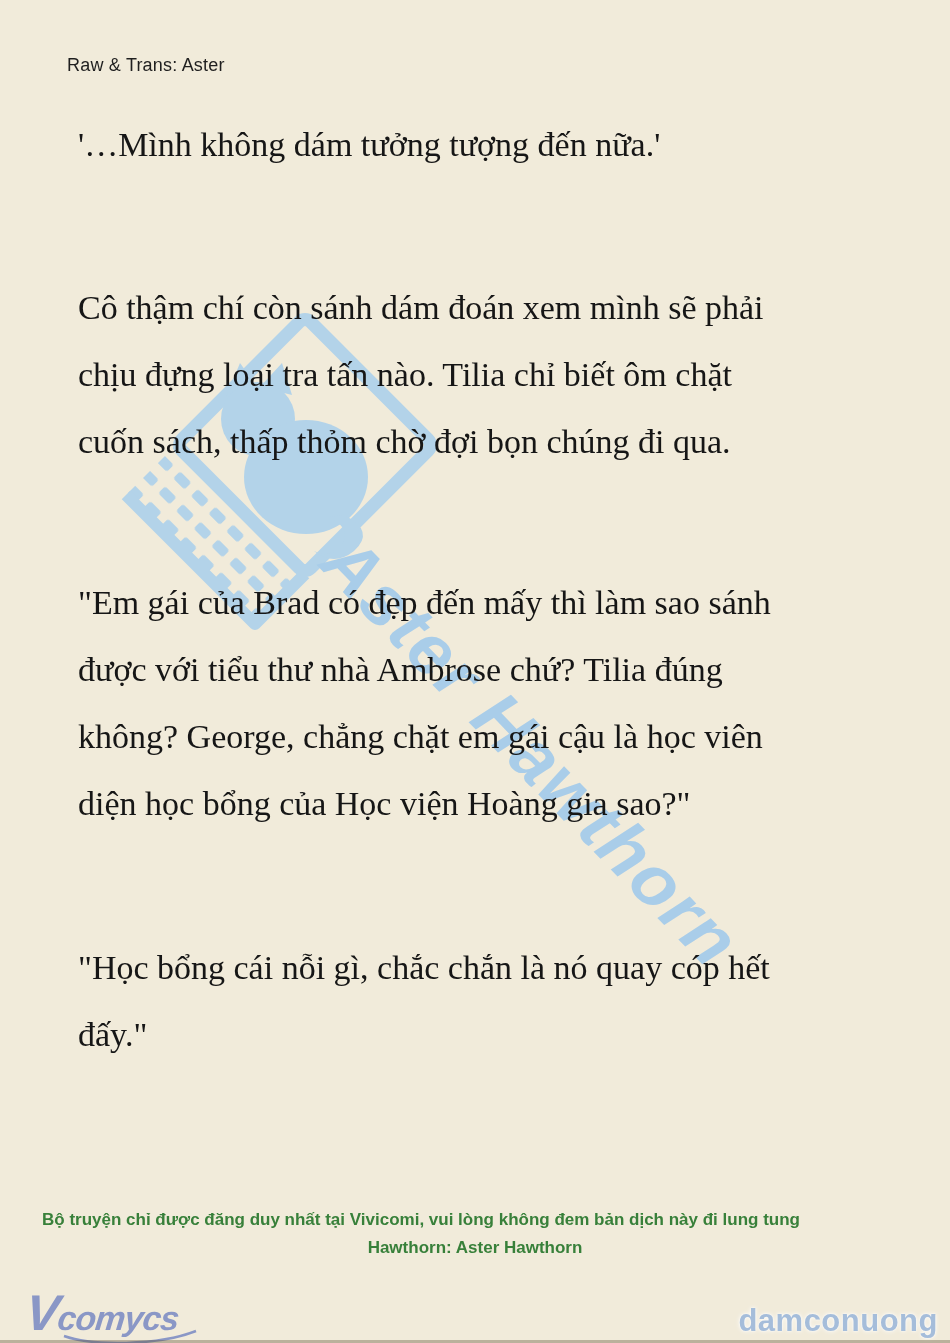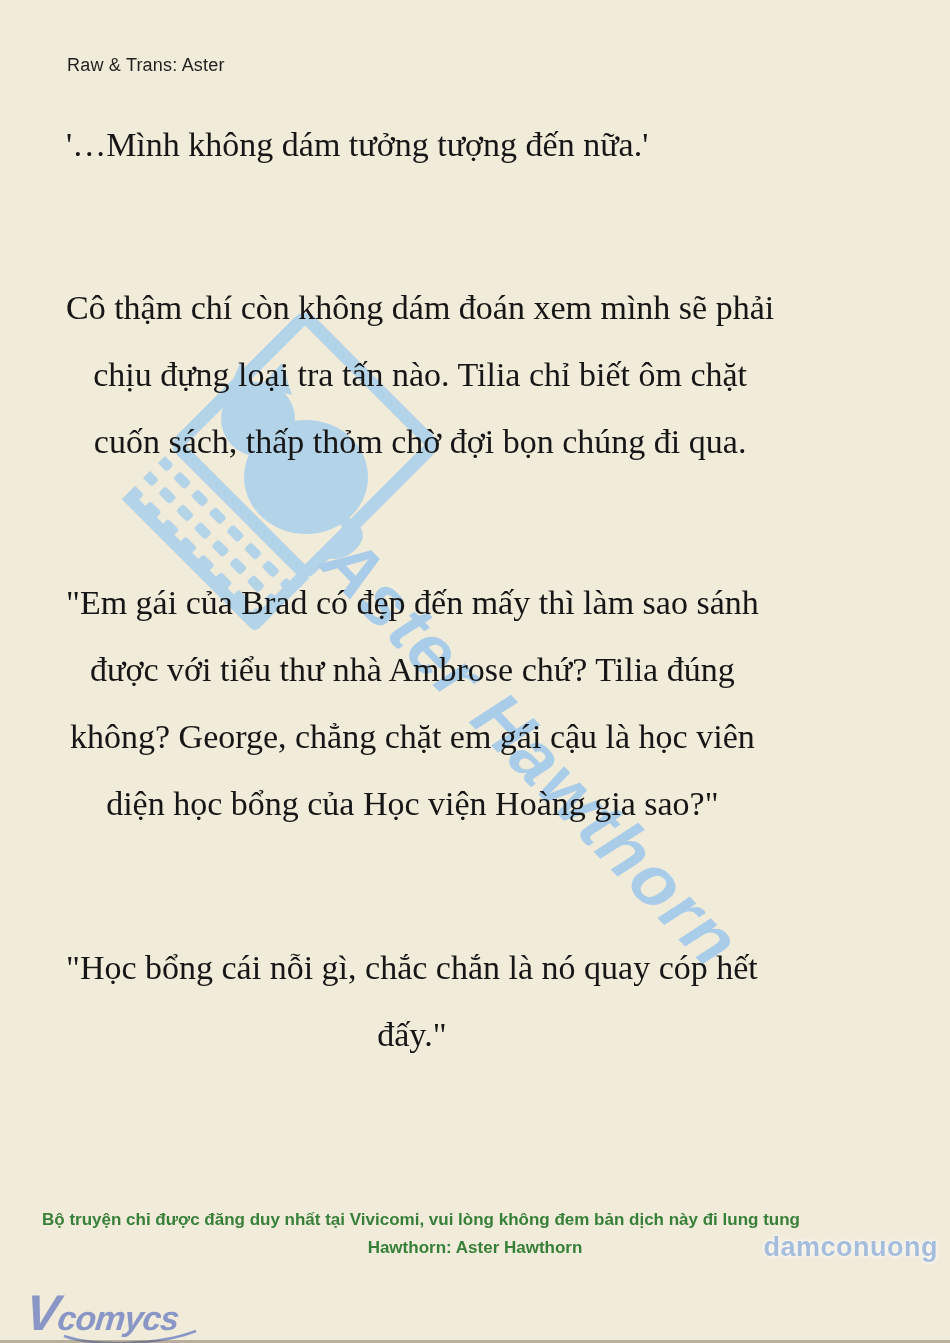"'…Mình không dám tưởng tượng" .para { left: 0 -> 12px; text-align: center -> none }
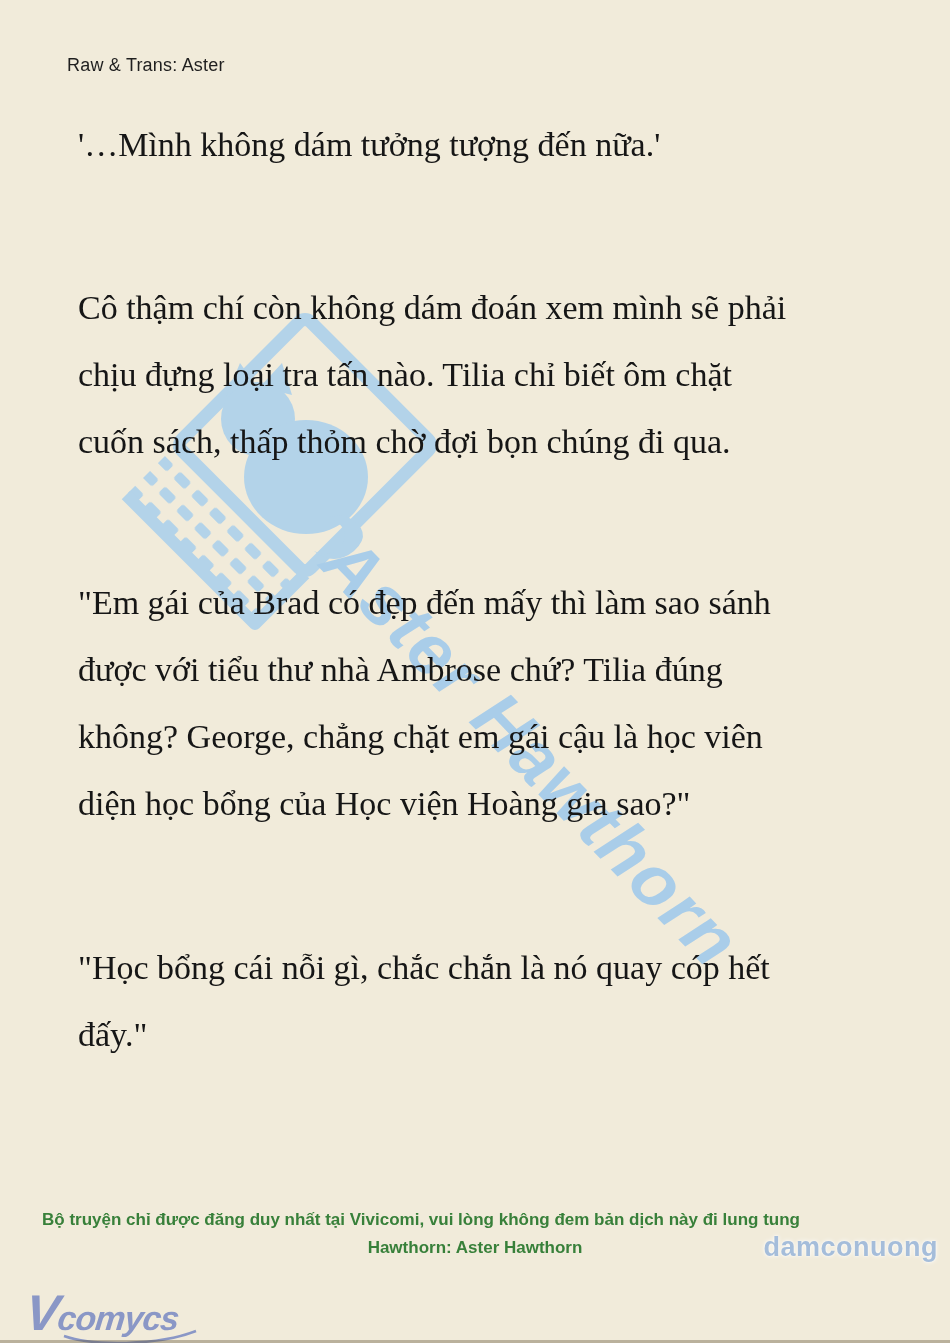"Cô thậm chí còn không" div.line { text: không -> sánh }
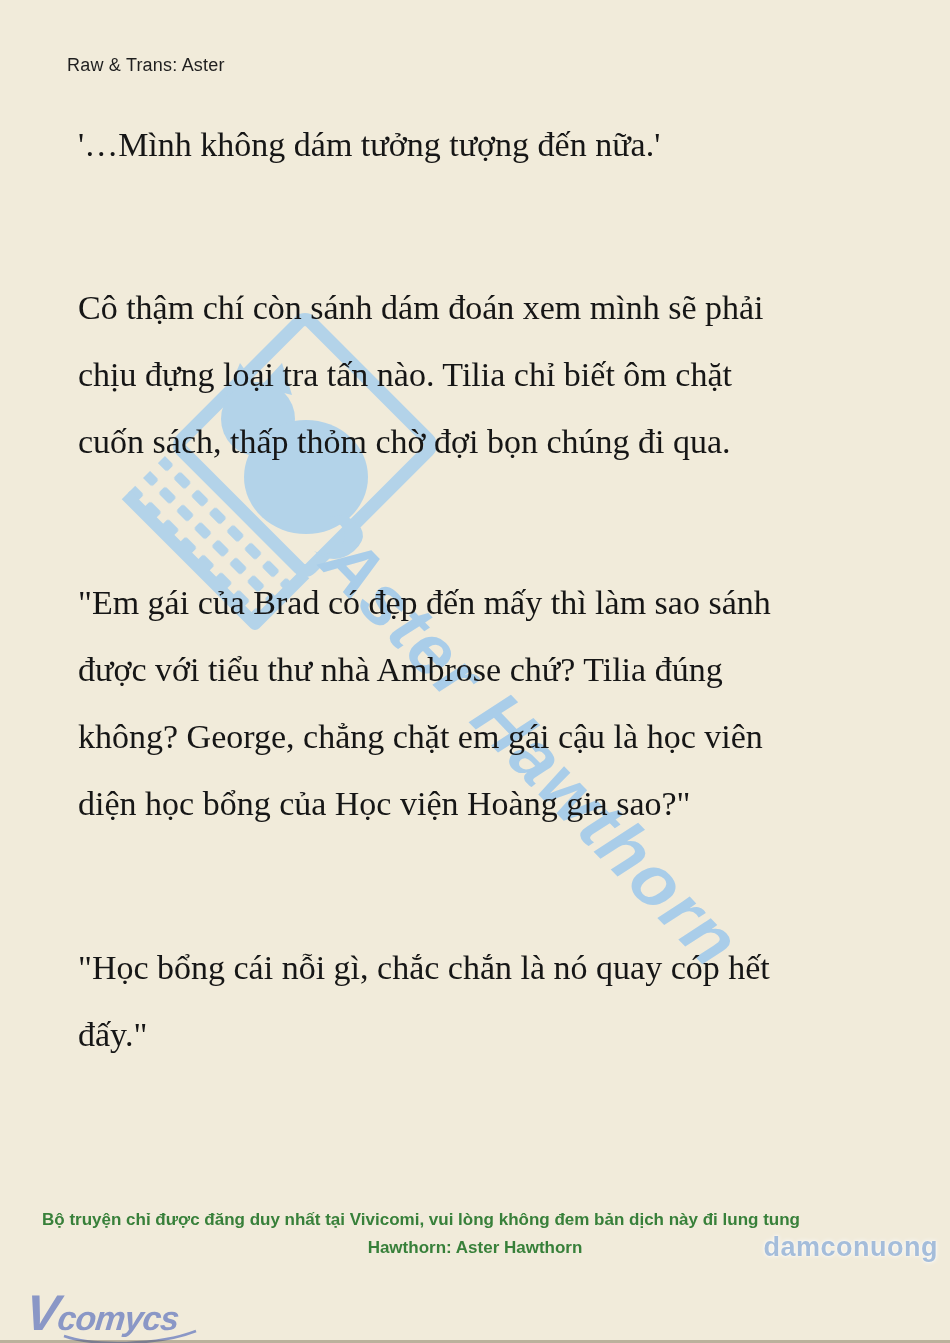"damconuong" .damconuong { font-size: 27px -> 31px; top: 1232px -> 1303px }
